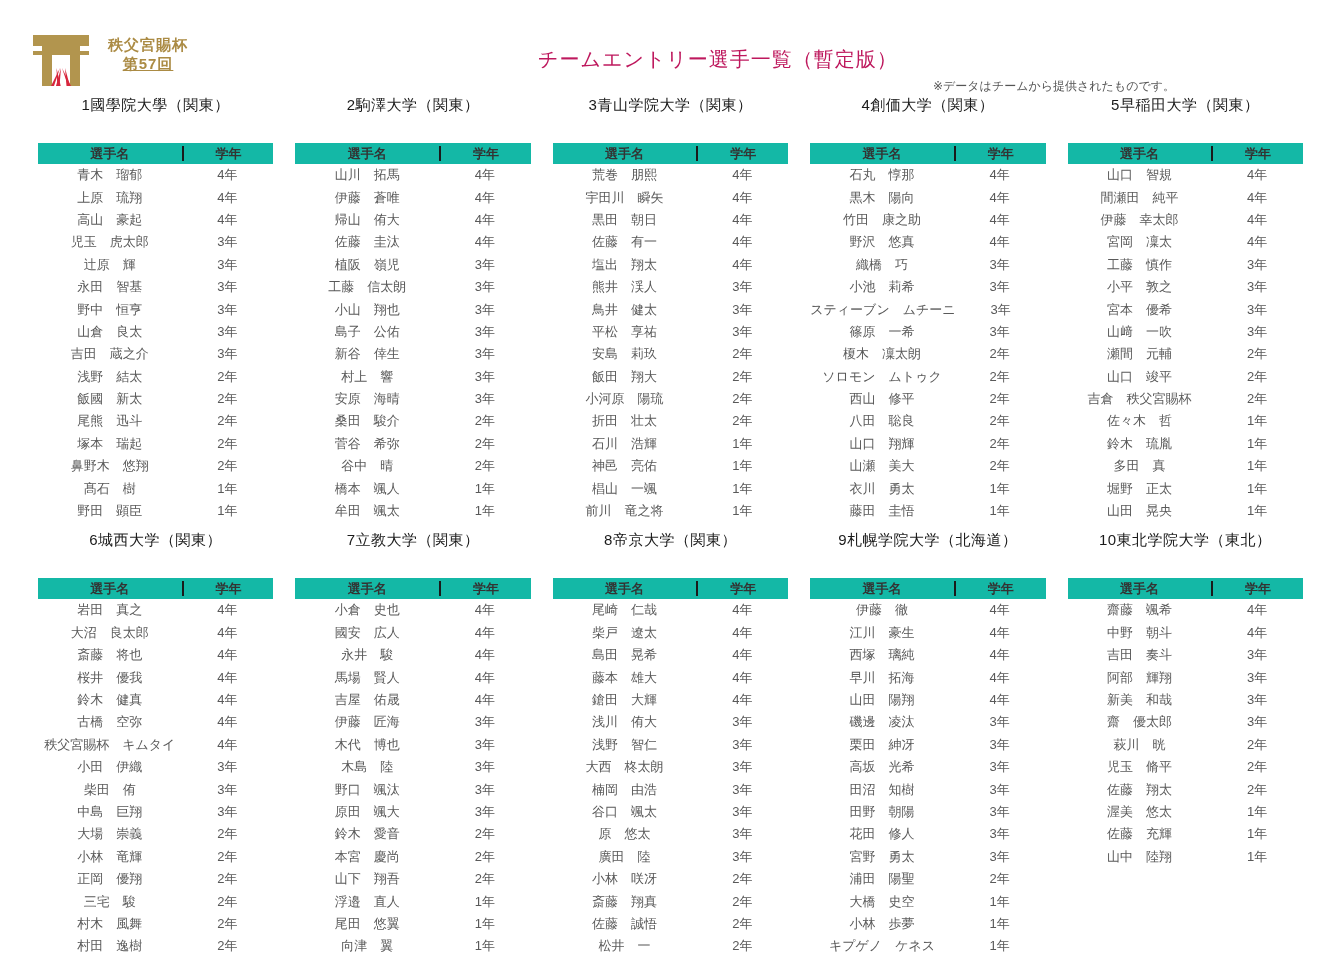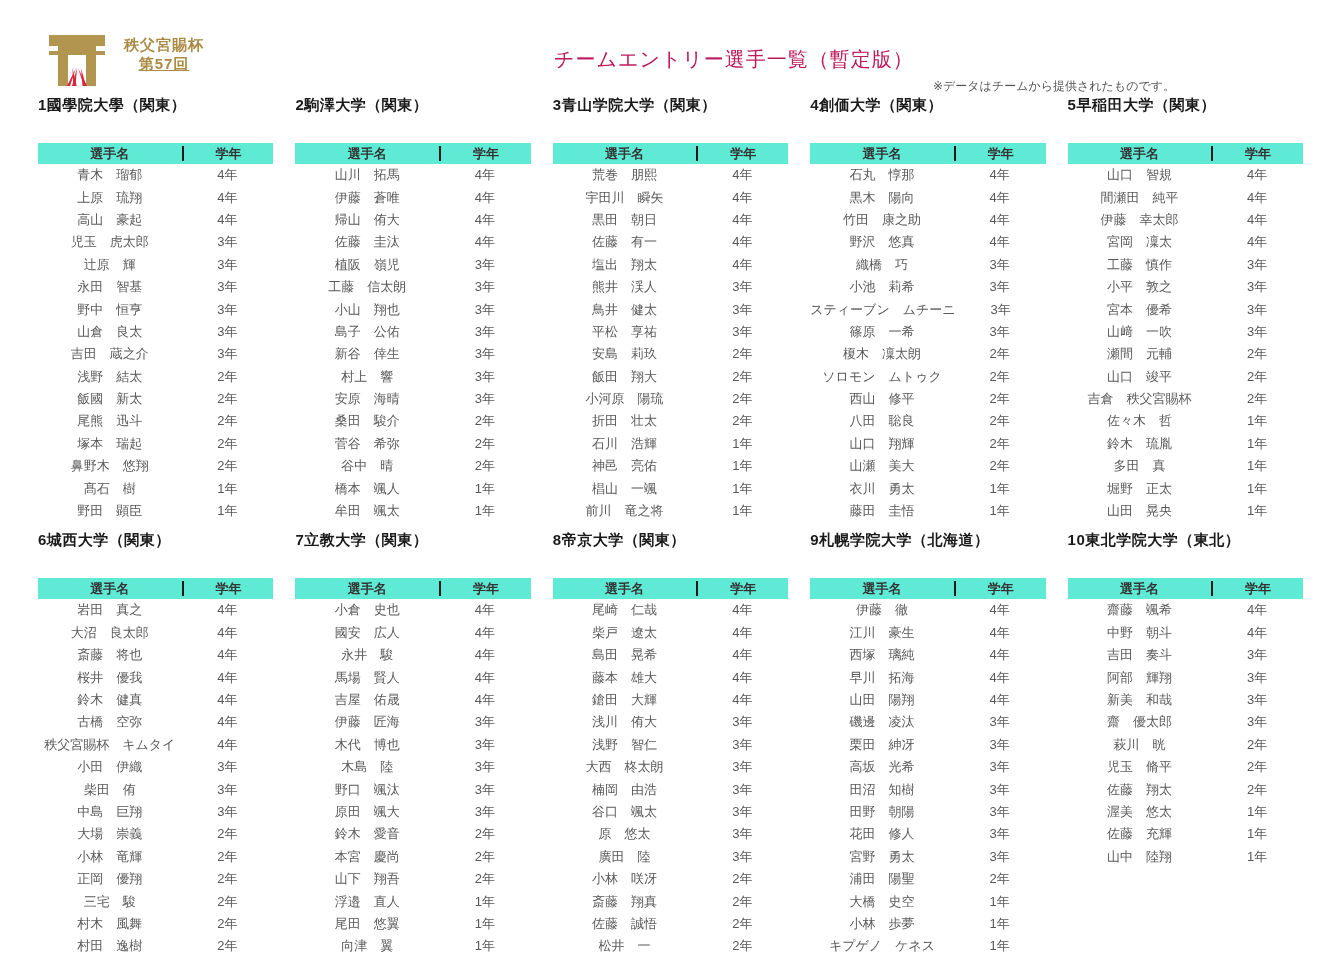"秩父宮賜杯" .masthead { left: 48px -> 32px }
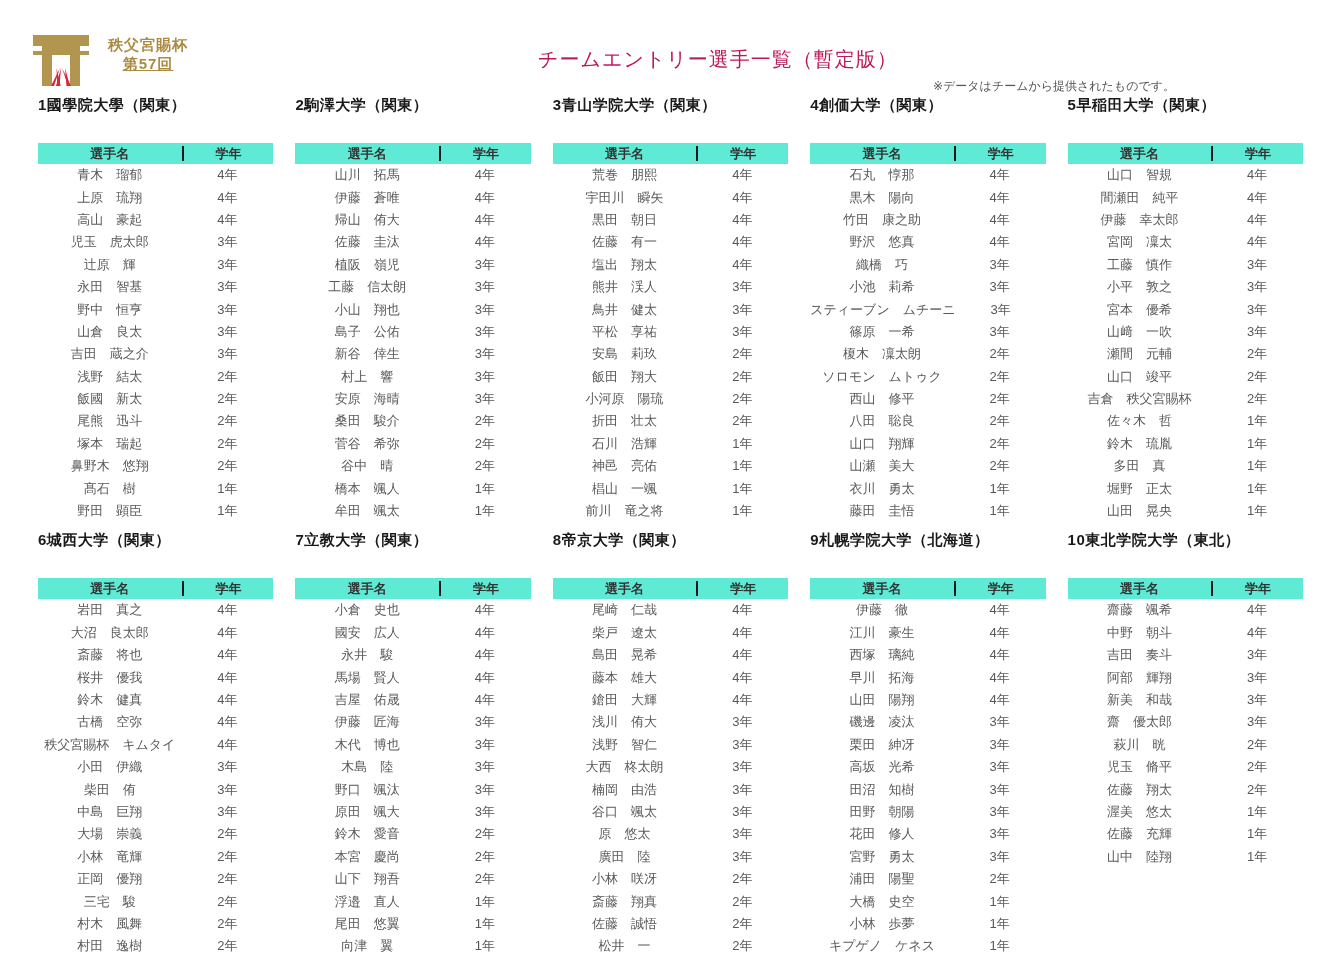"1國學院大學（関東）" .team-title { font-weight: bold -> normal; text-align: left -> center }
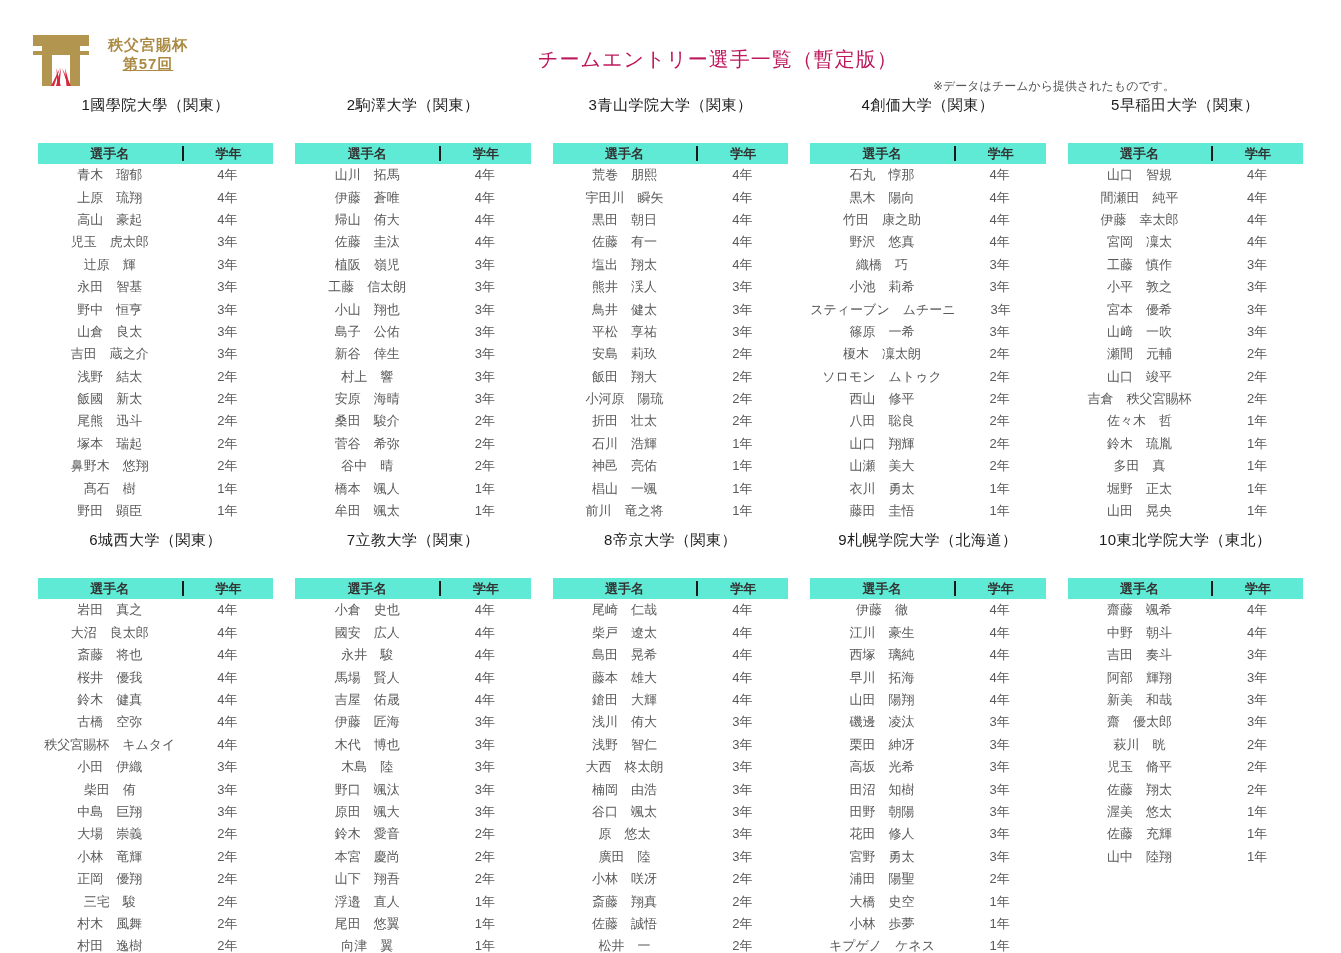"選手名" .thead { background: #5eead4 -> #14b8a6 }
